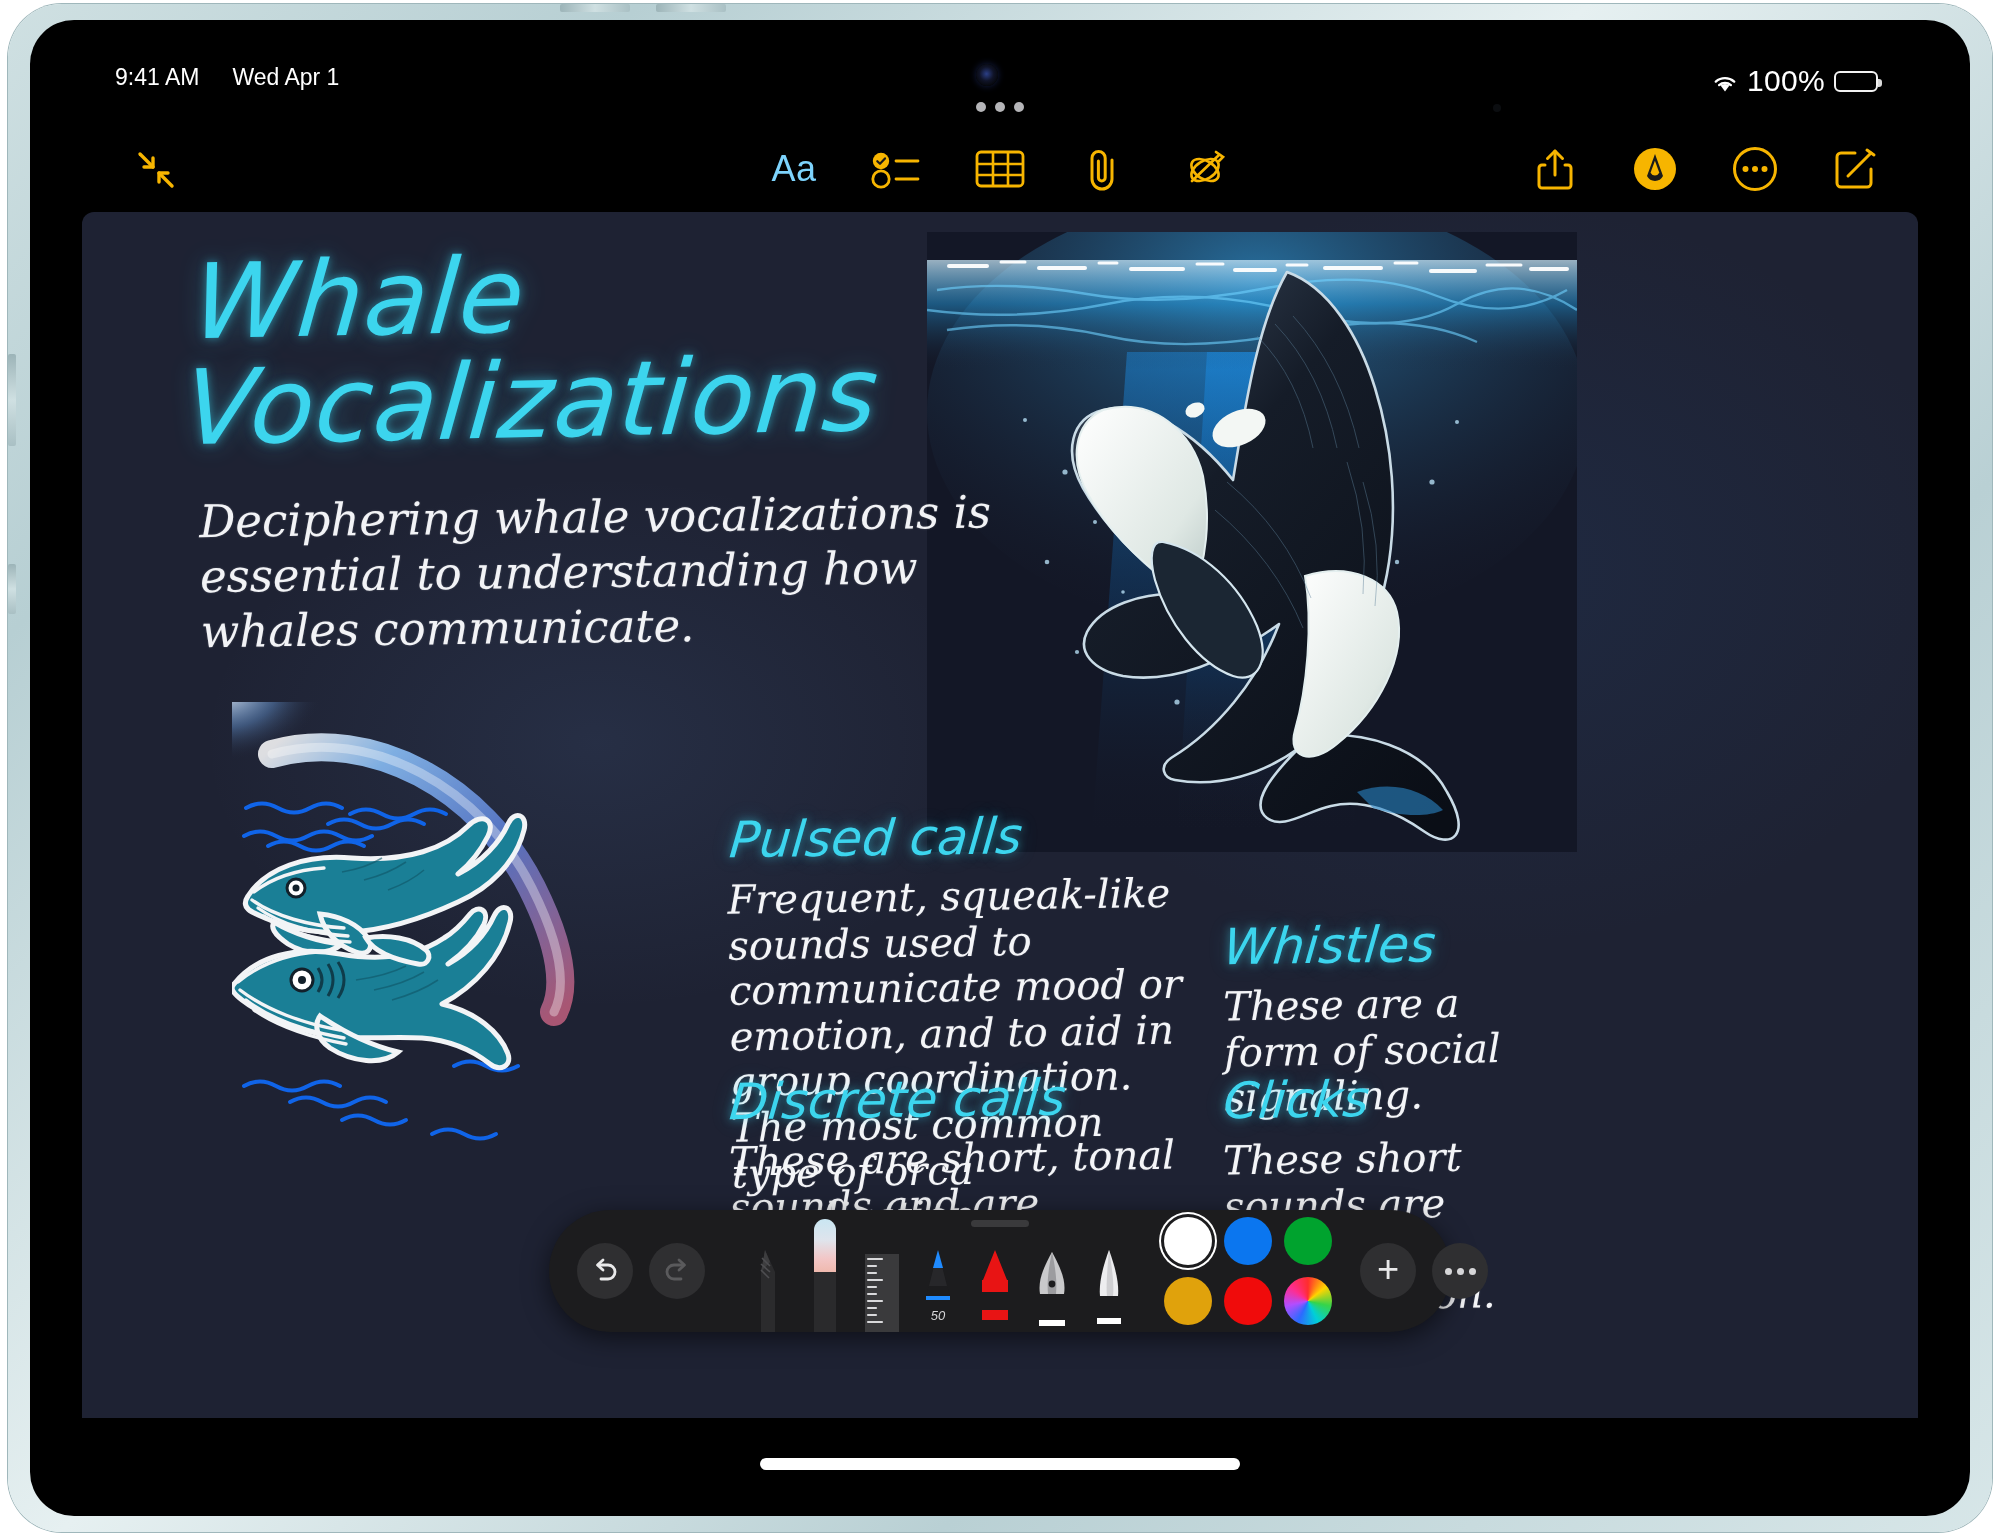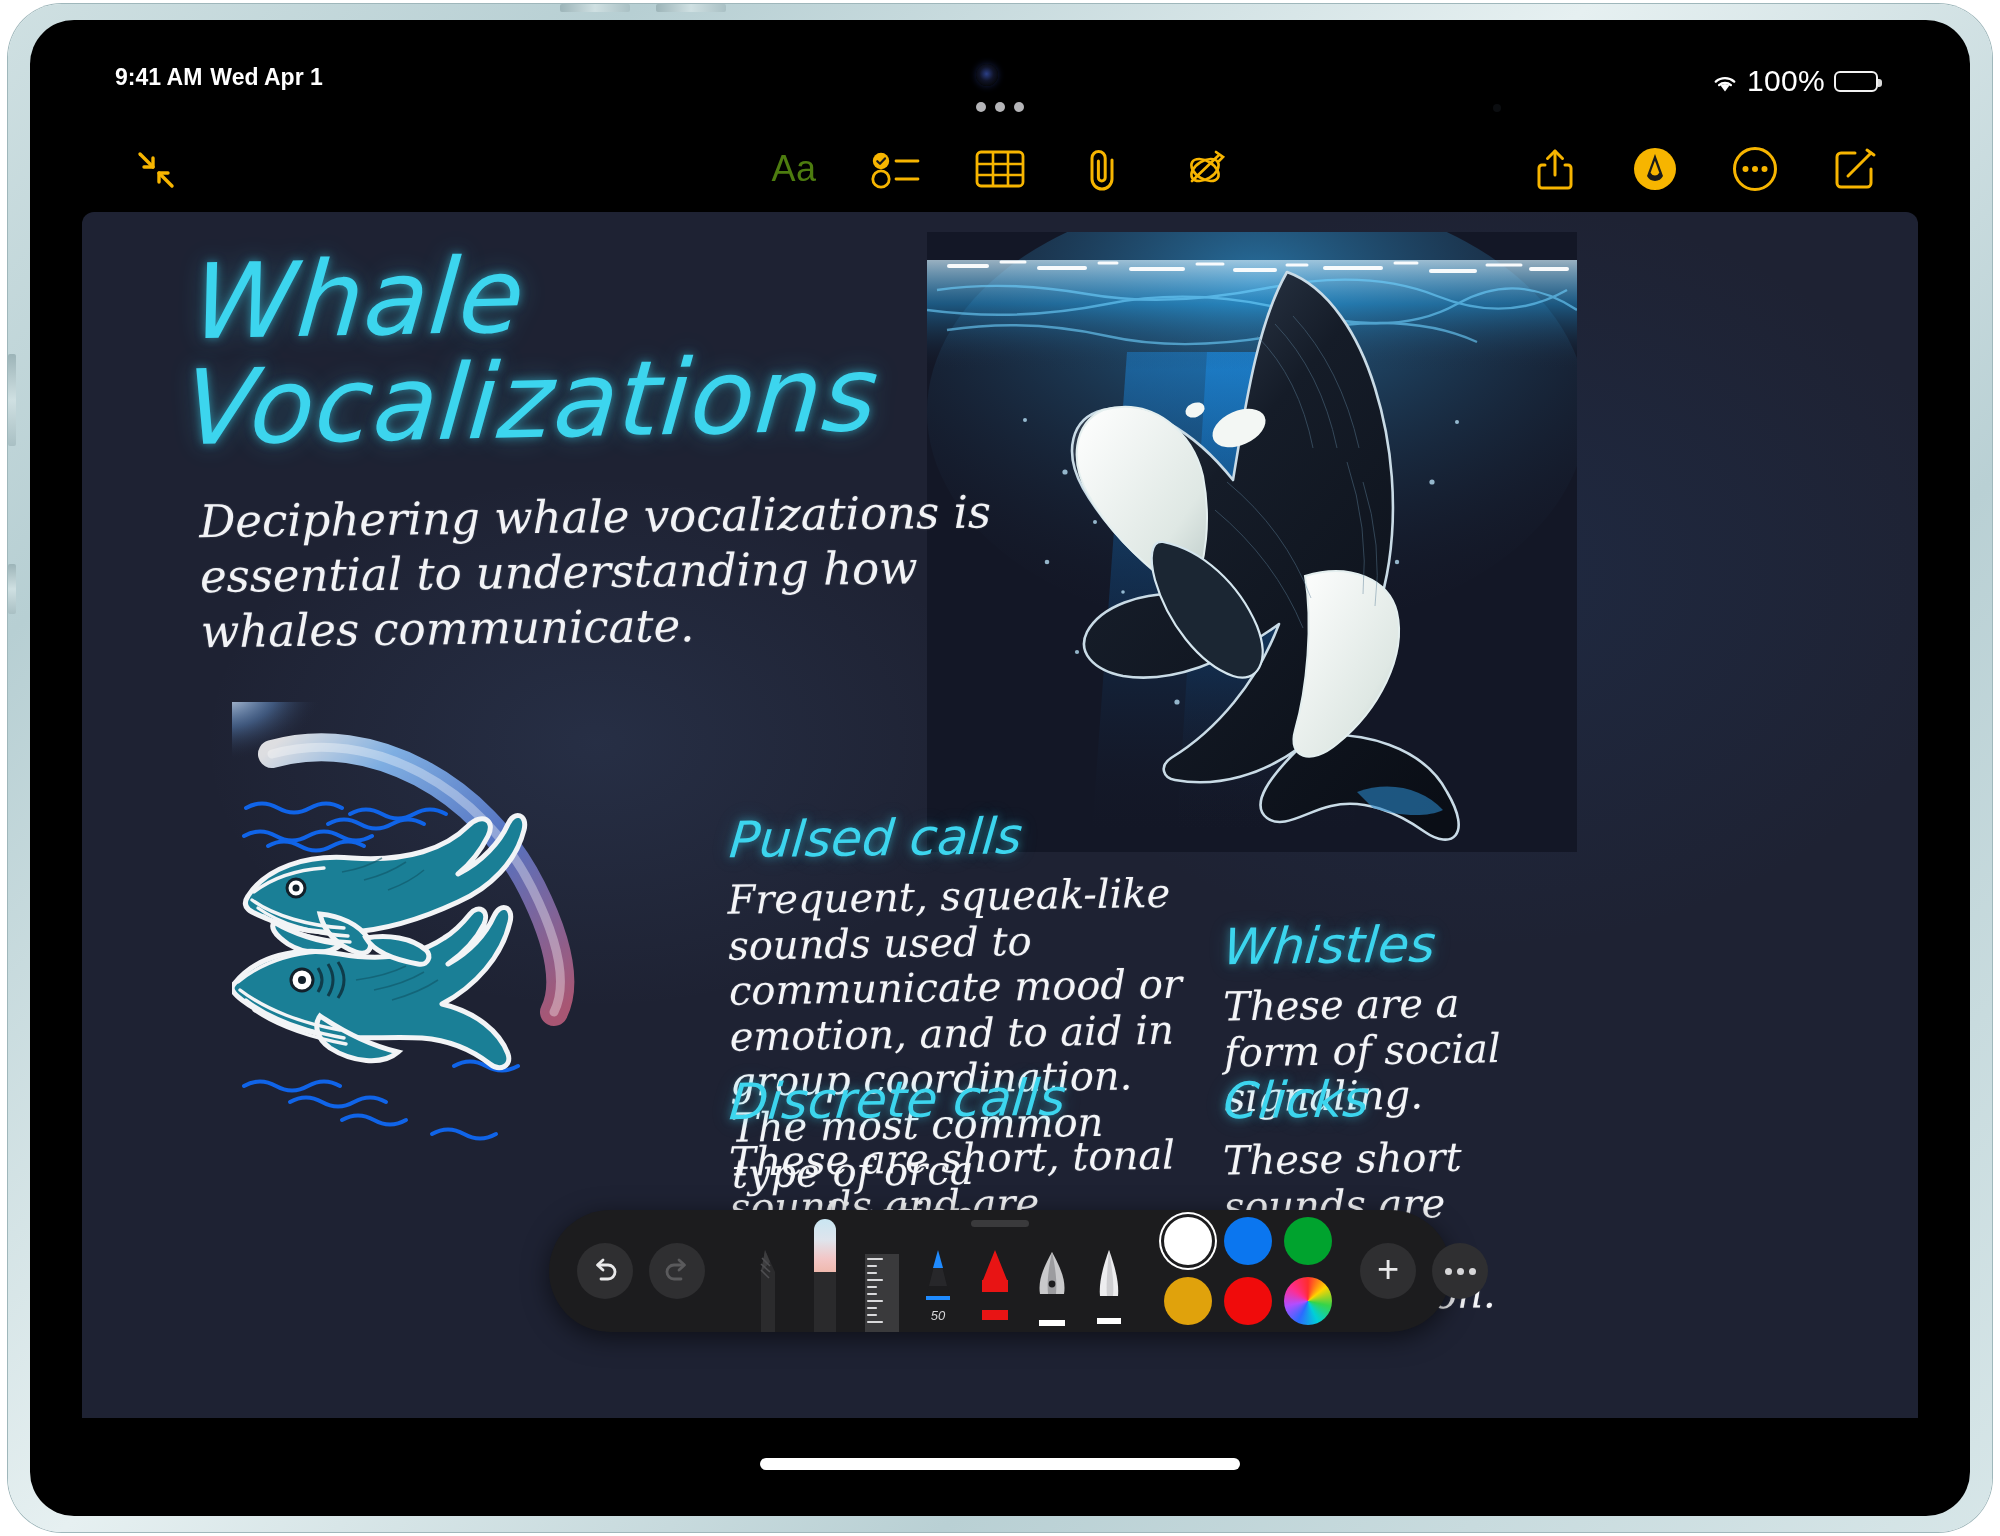"9:41 AM" .status-left { font-weight: bold -> none; gap: 8px -> 33px }
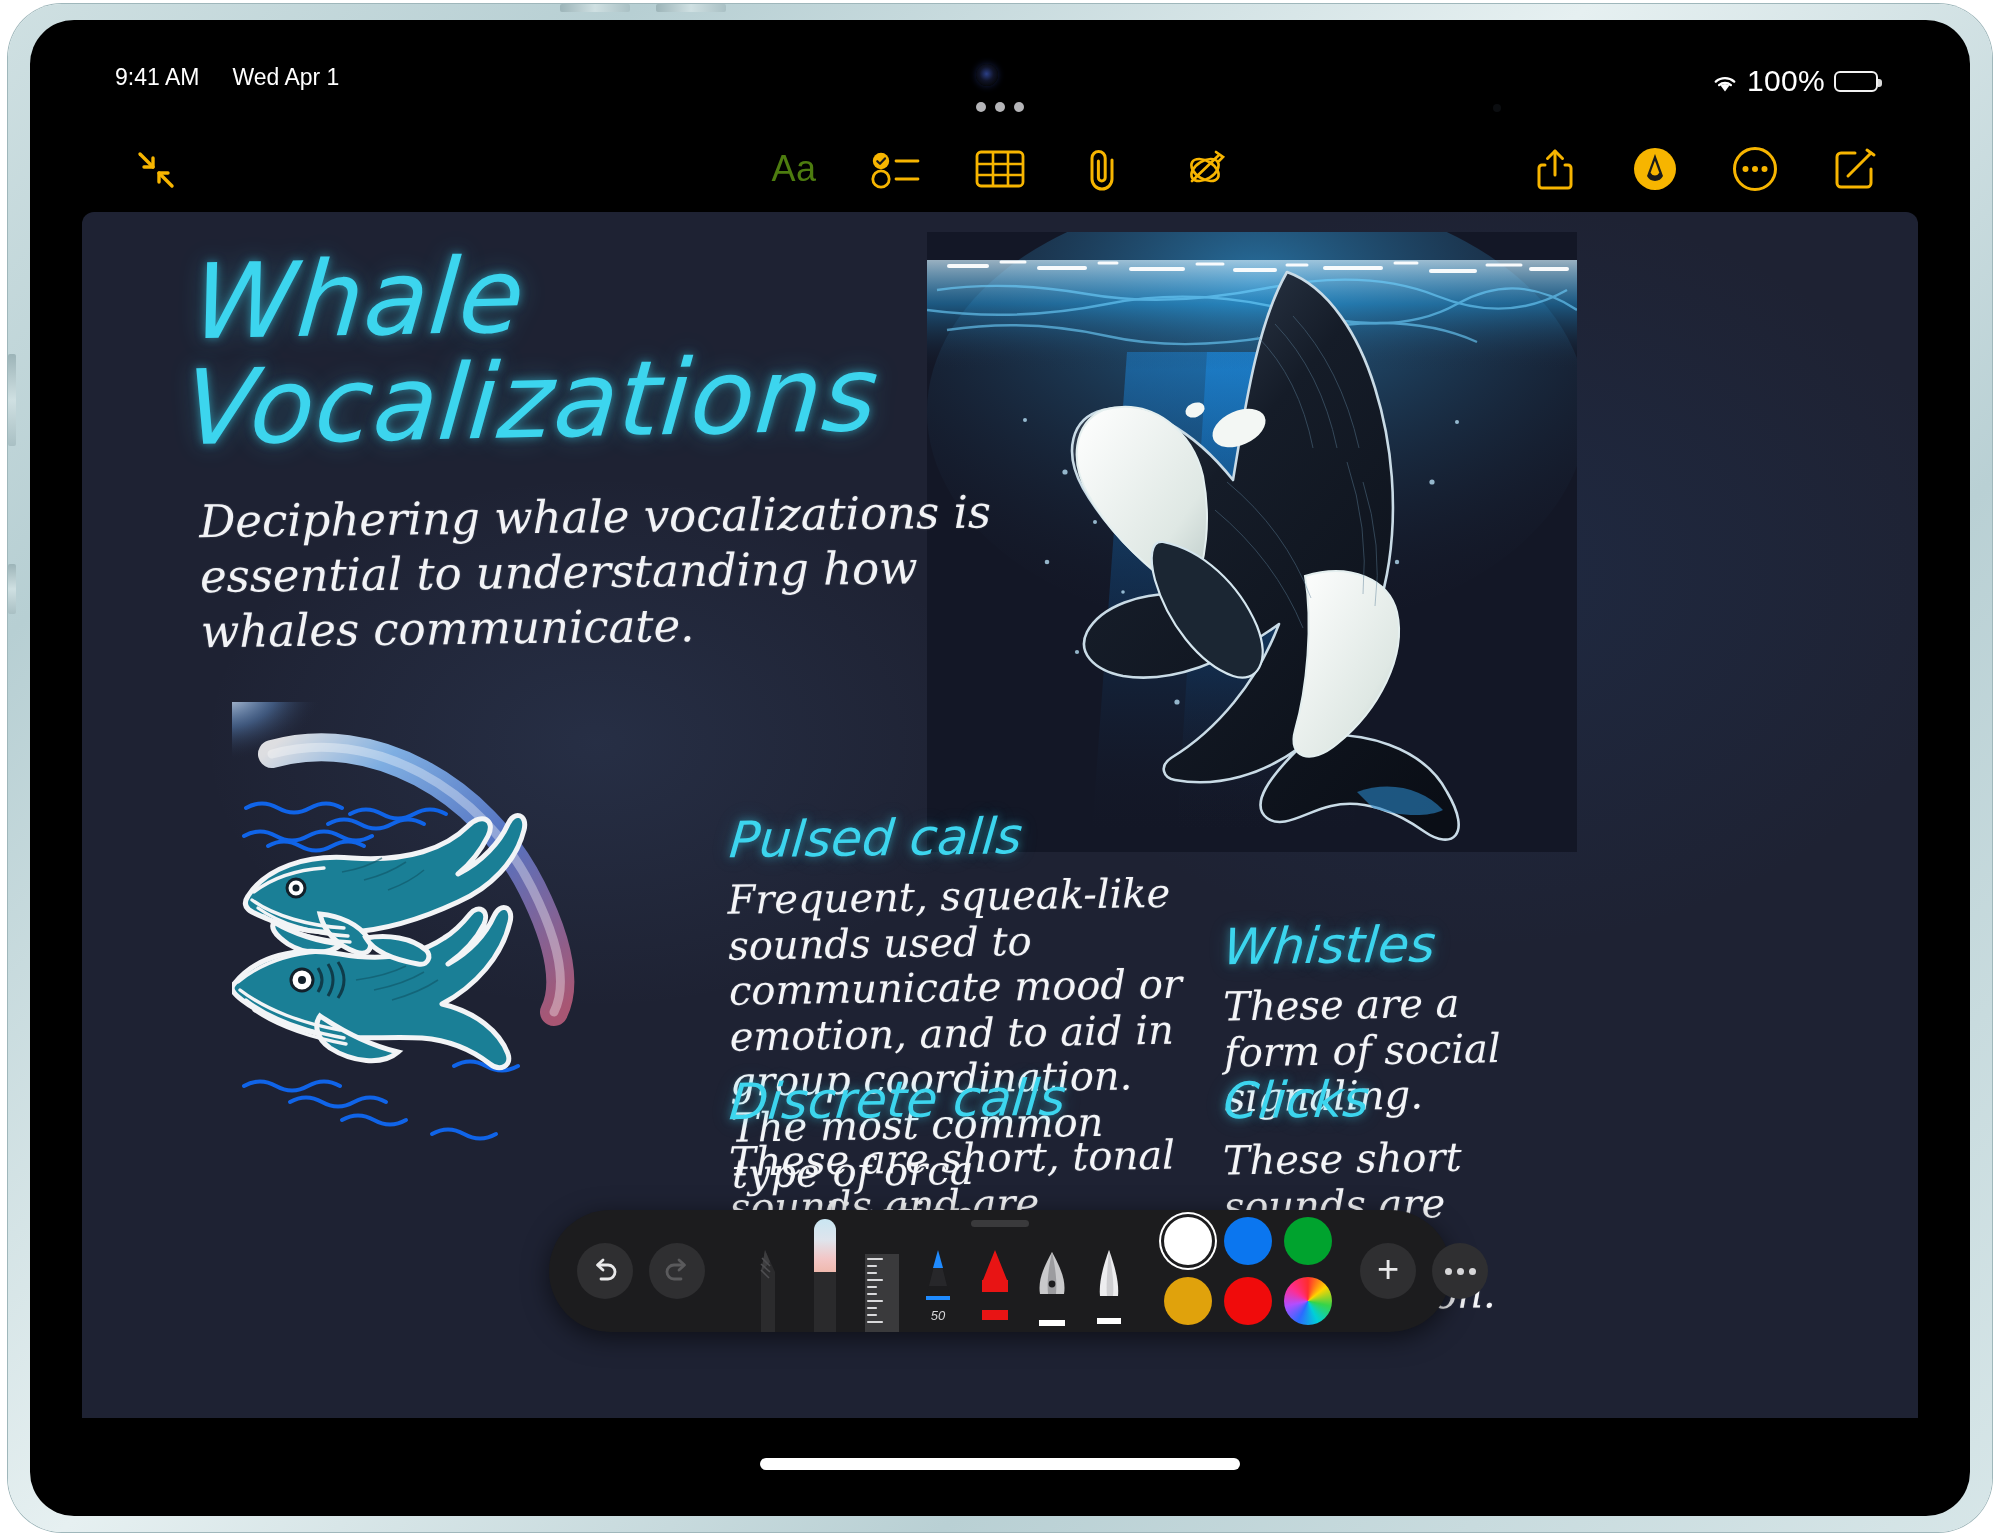"Aa" .aa-label { color: #4d7c0f -> #7dd3fc }
